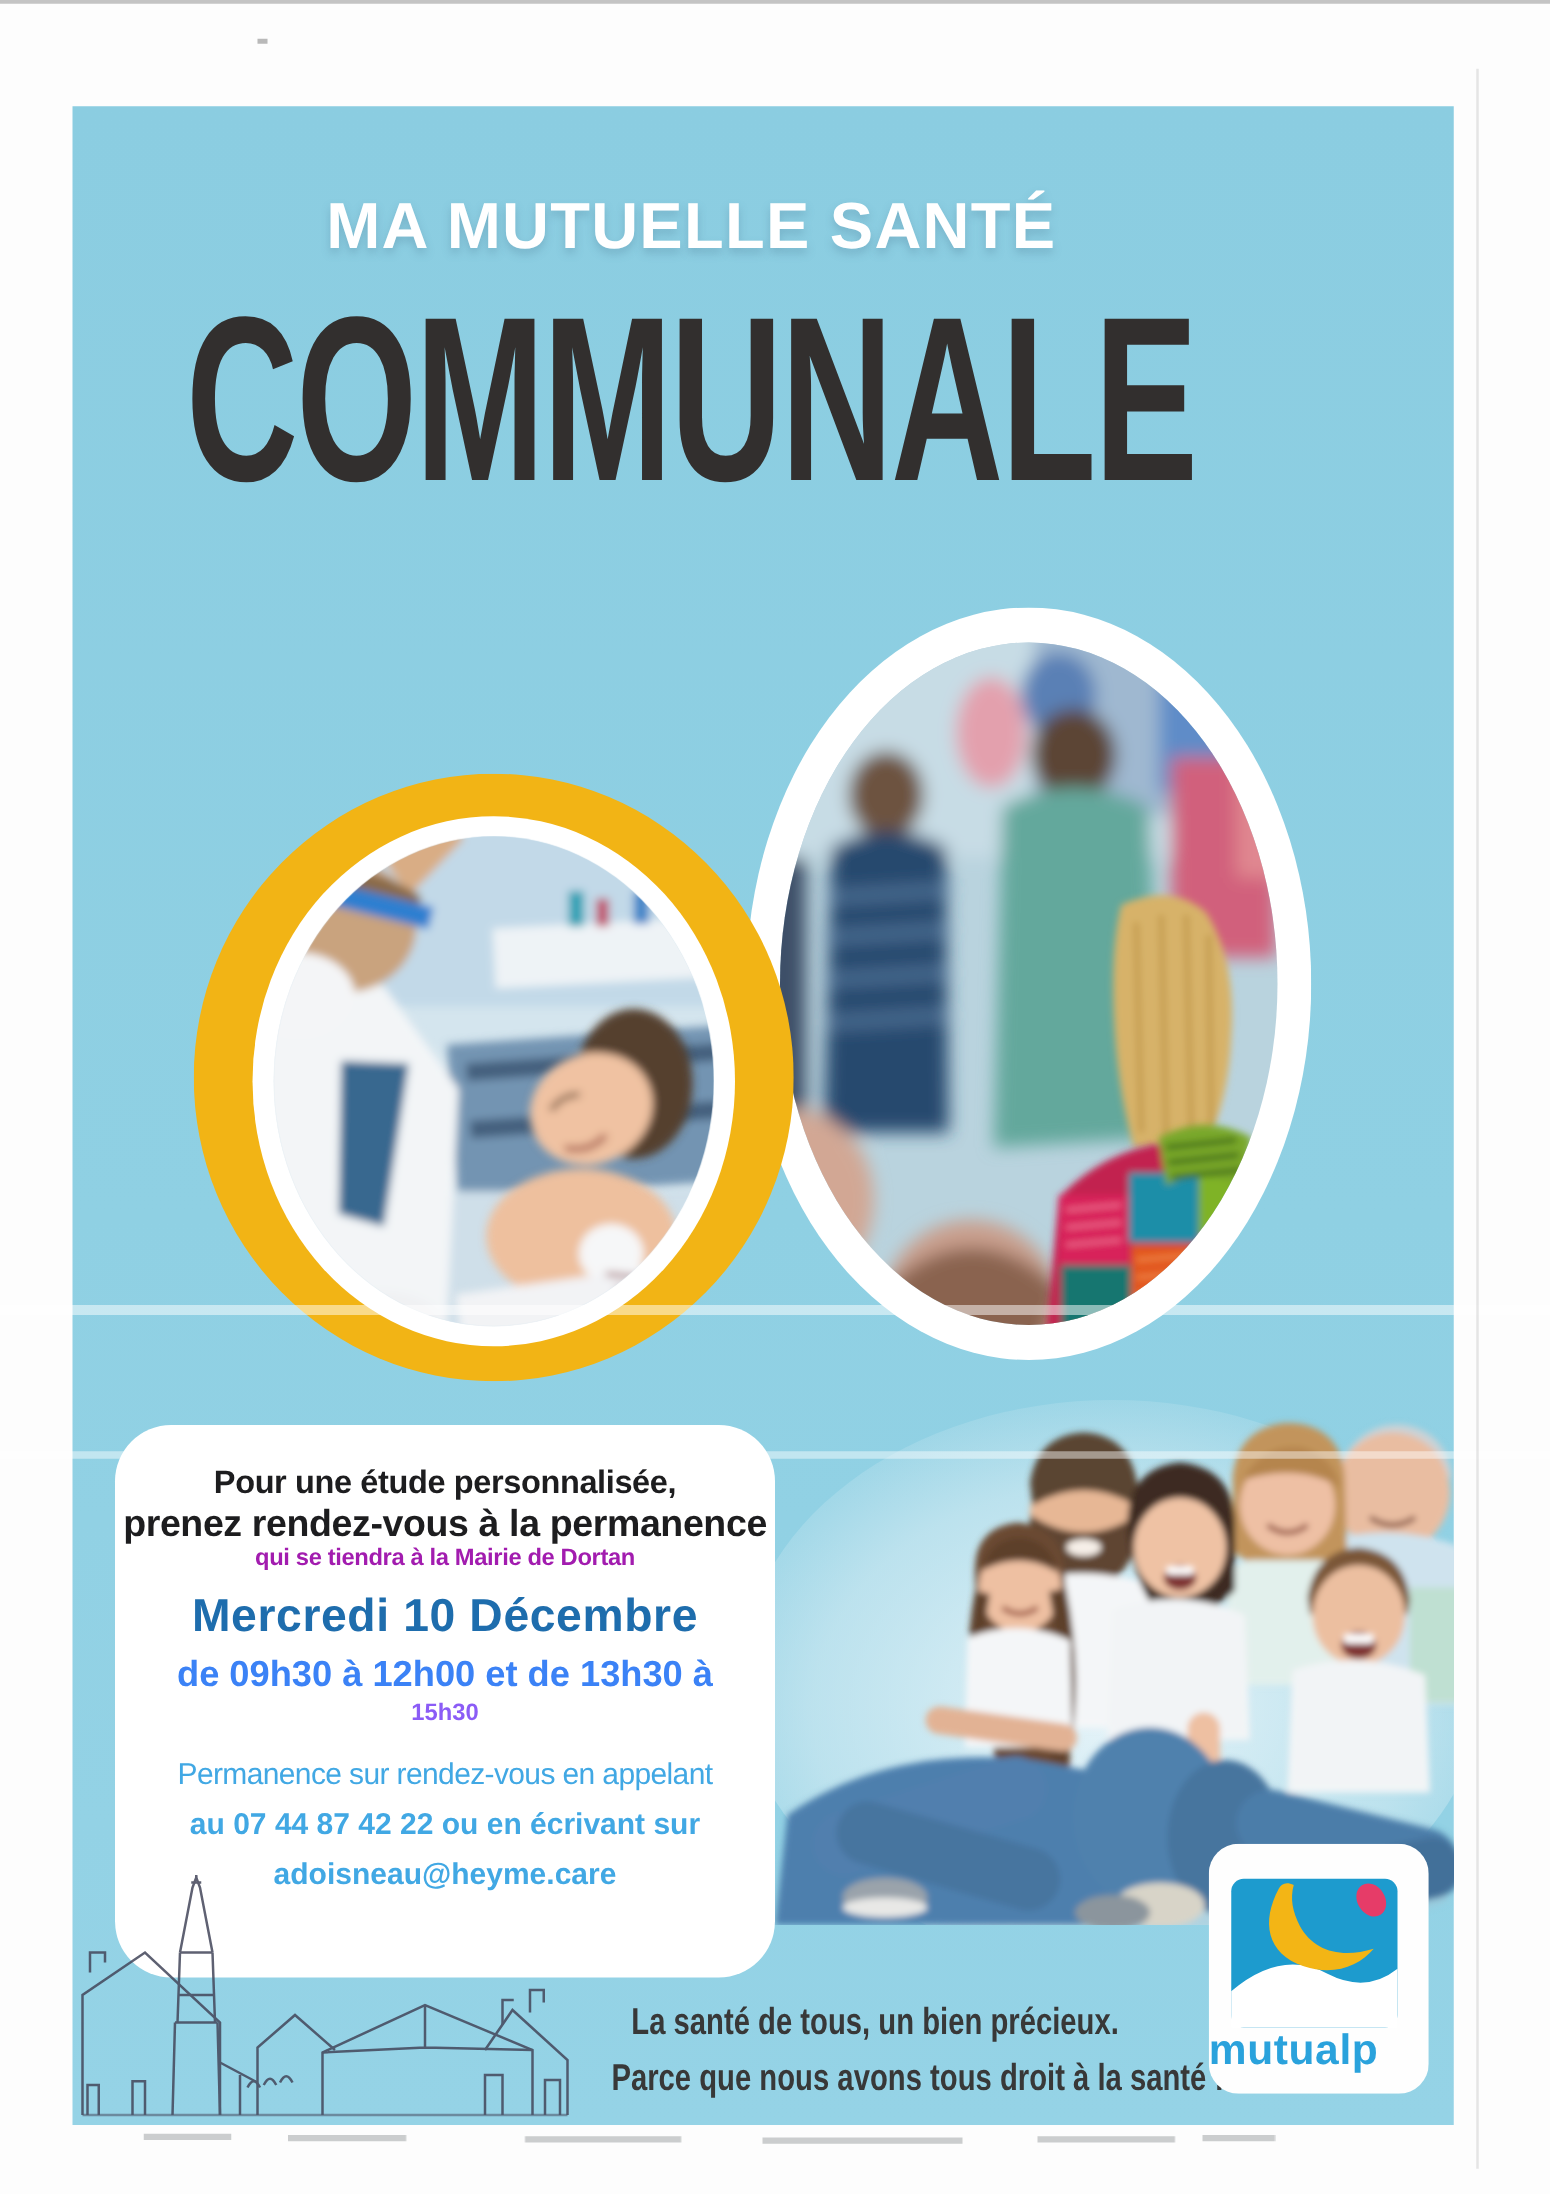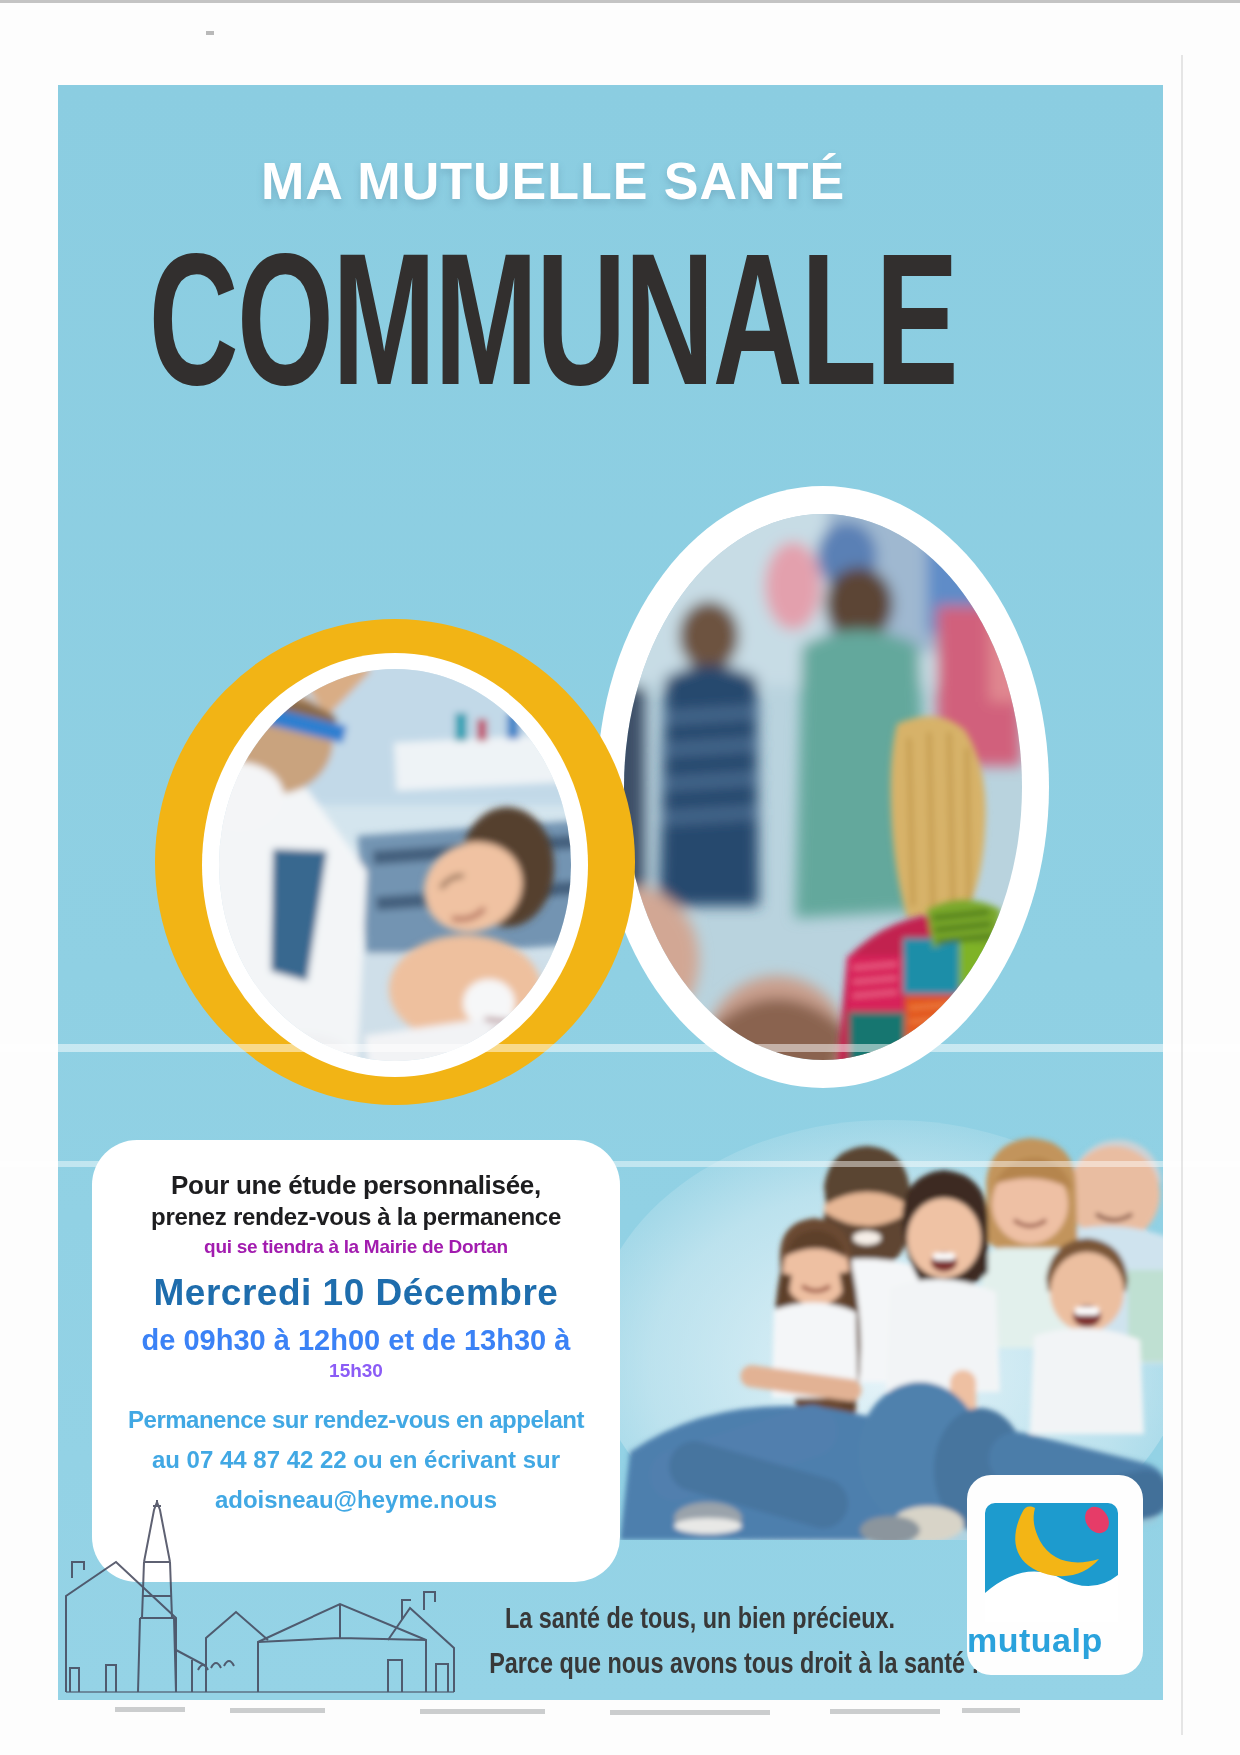"prenez rendez-vous à la permanence" .ib-l2 { font-size: 24px -> 30px }
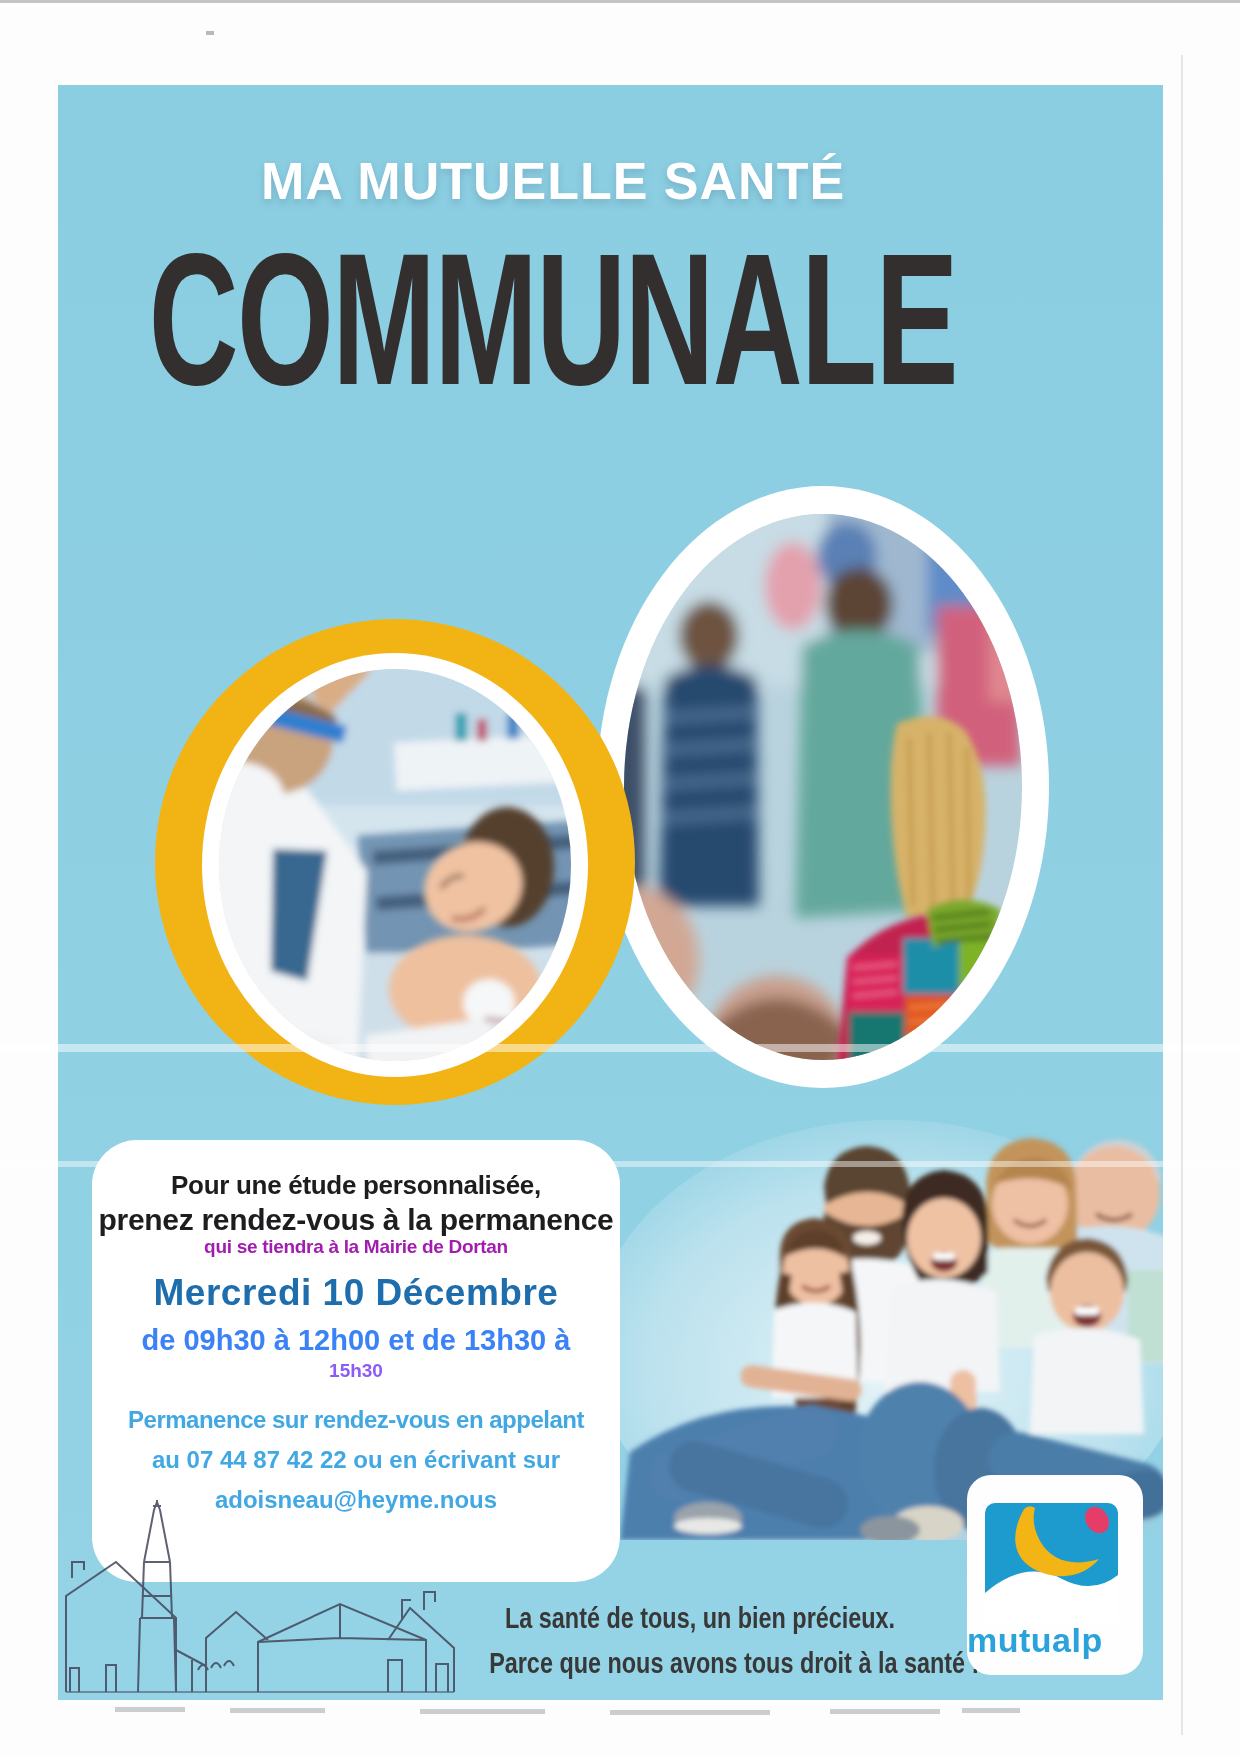"Permanence sur rendez-vous en appelant" .ib-c1 { font-weight: 700 -> 400 }
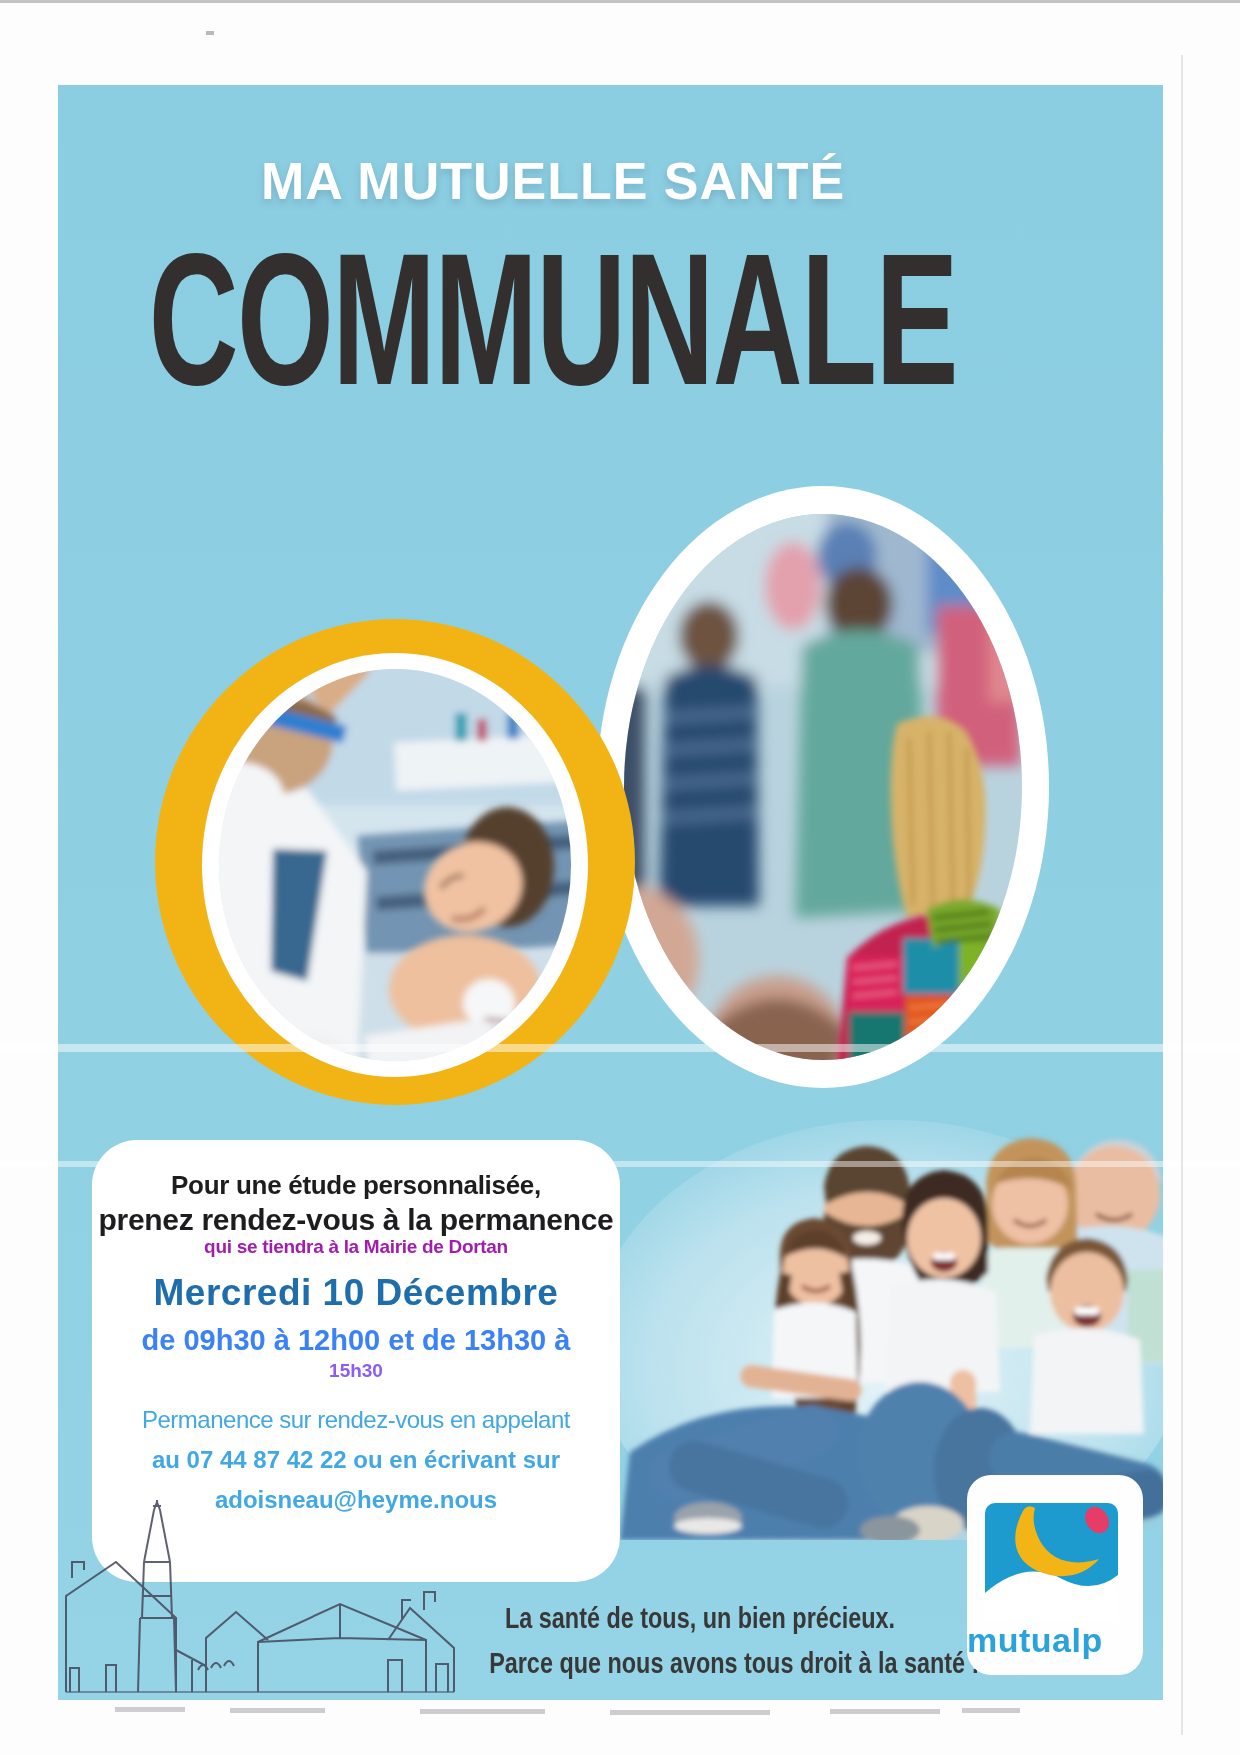"adoisneau@heyme.nous" div.ib-c3 { text: adoisneau@heyme.nous -> adoisneau@heyme.care }
